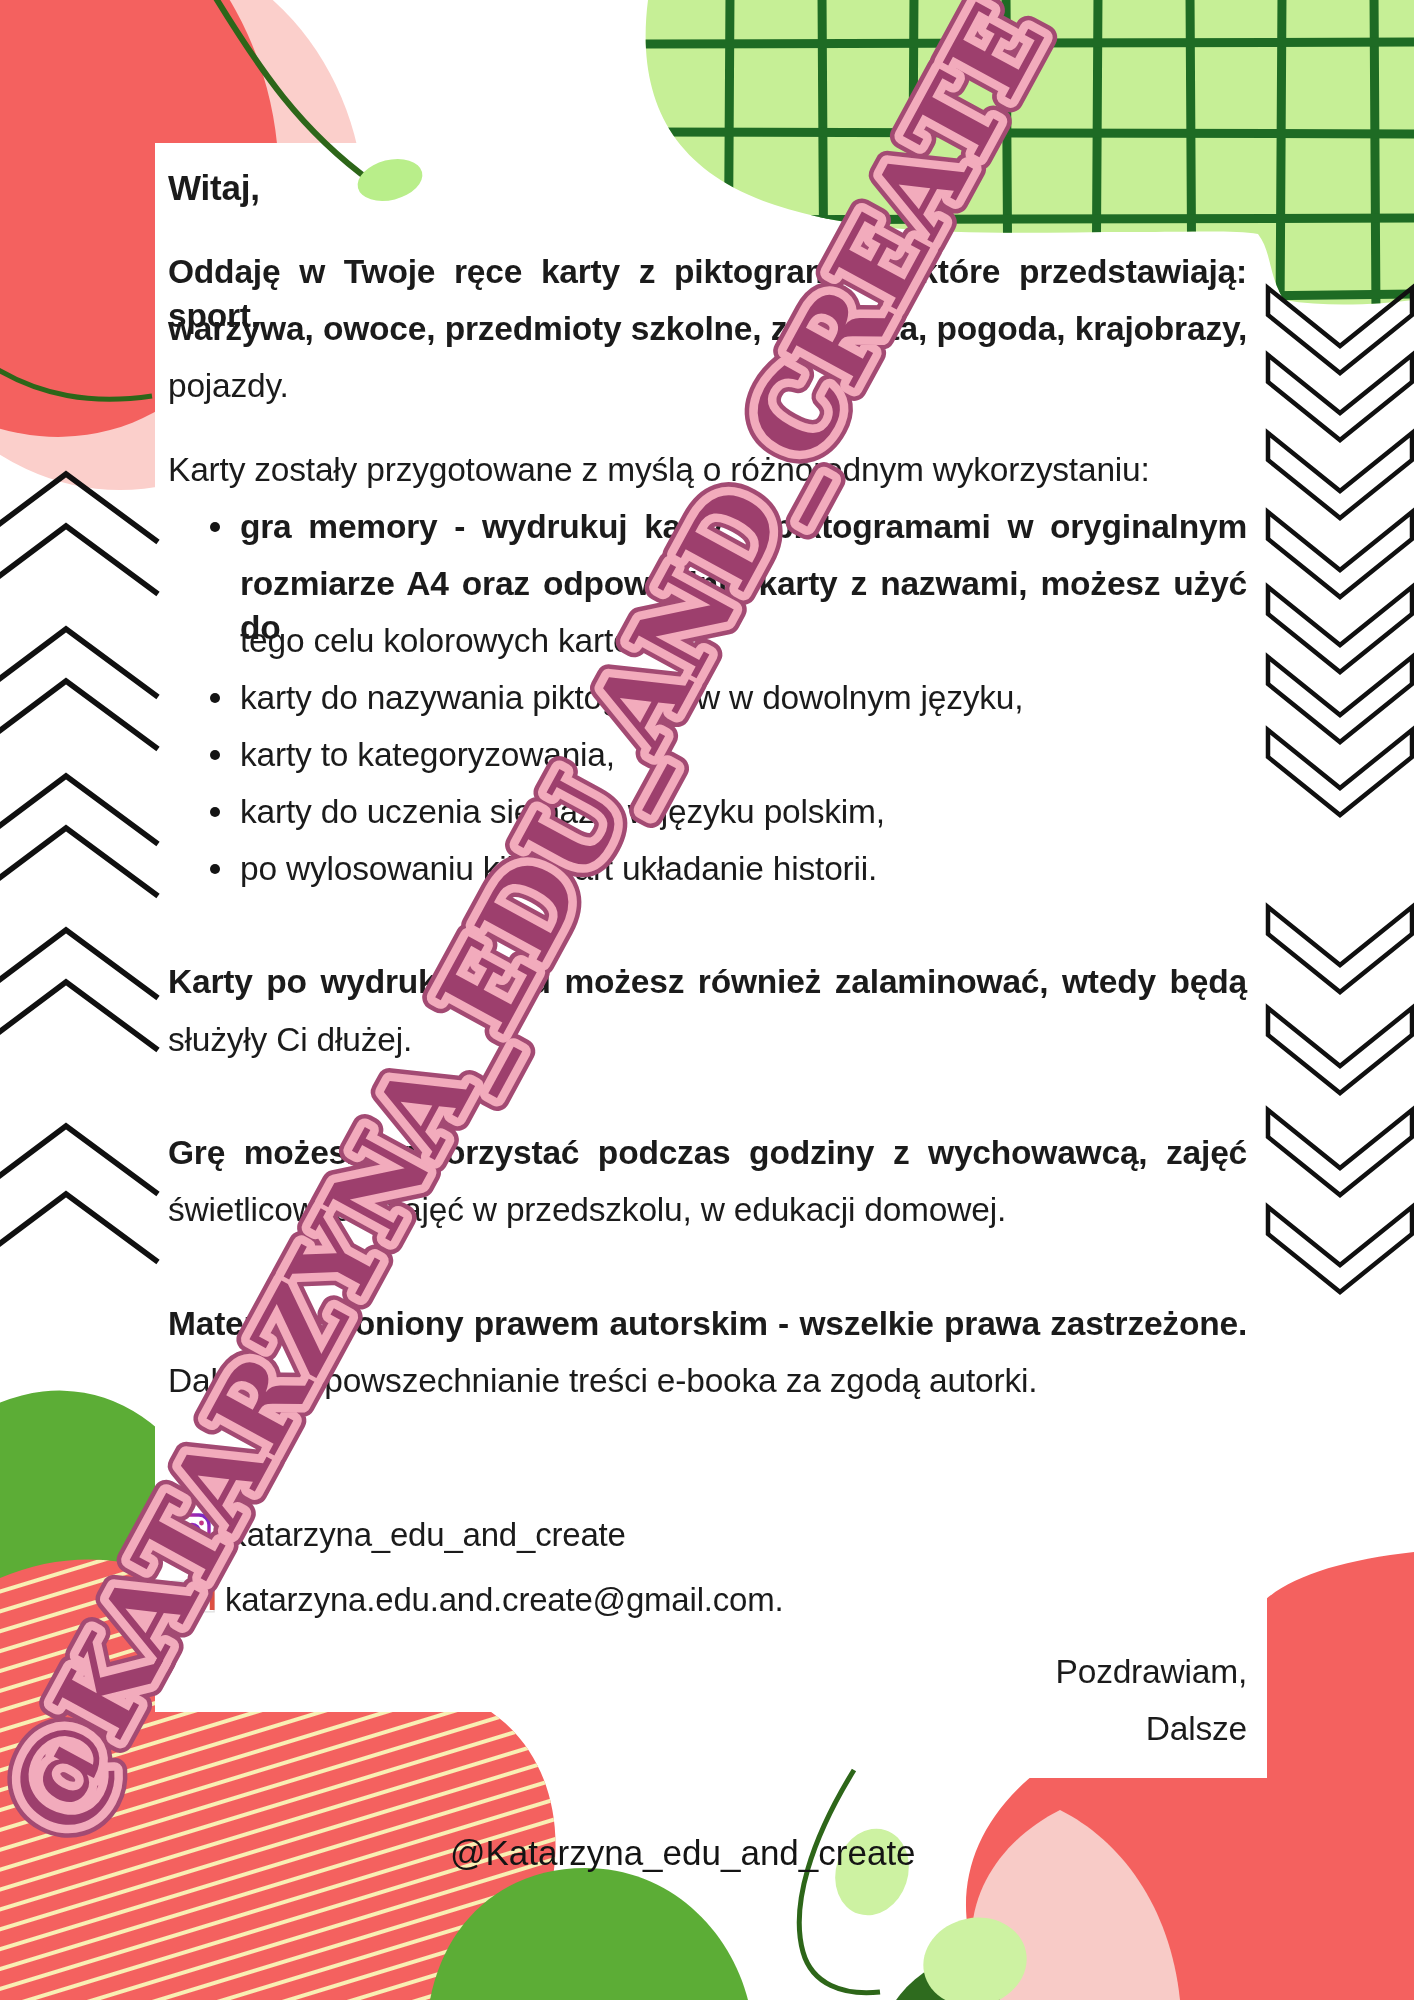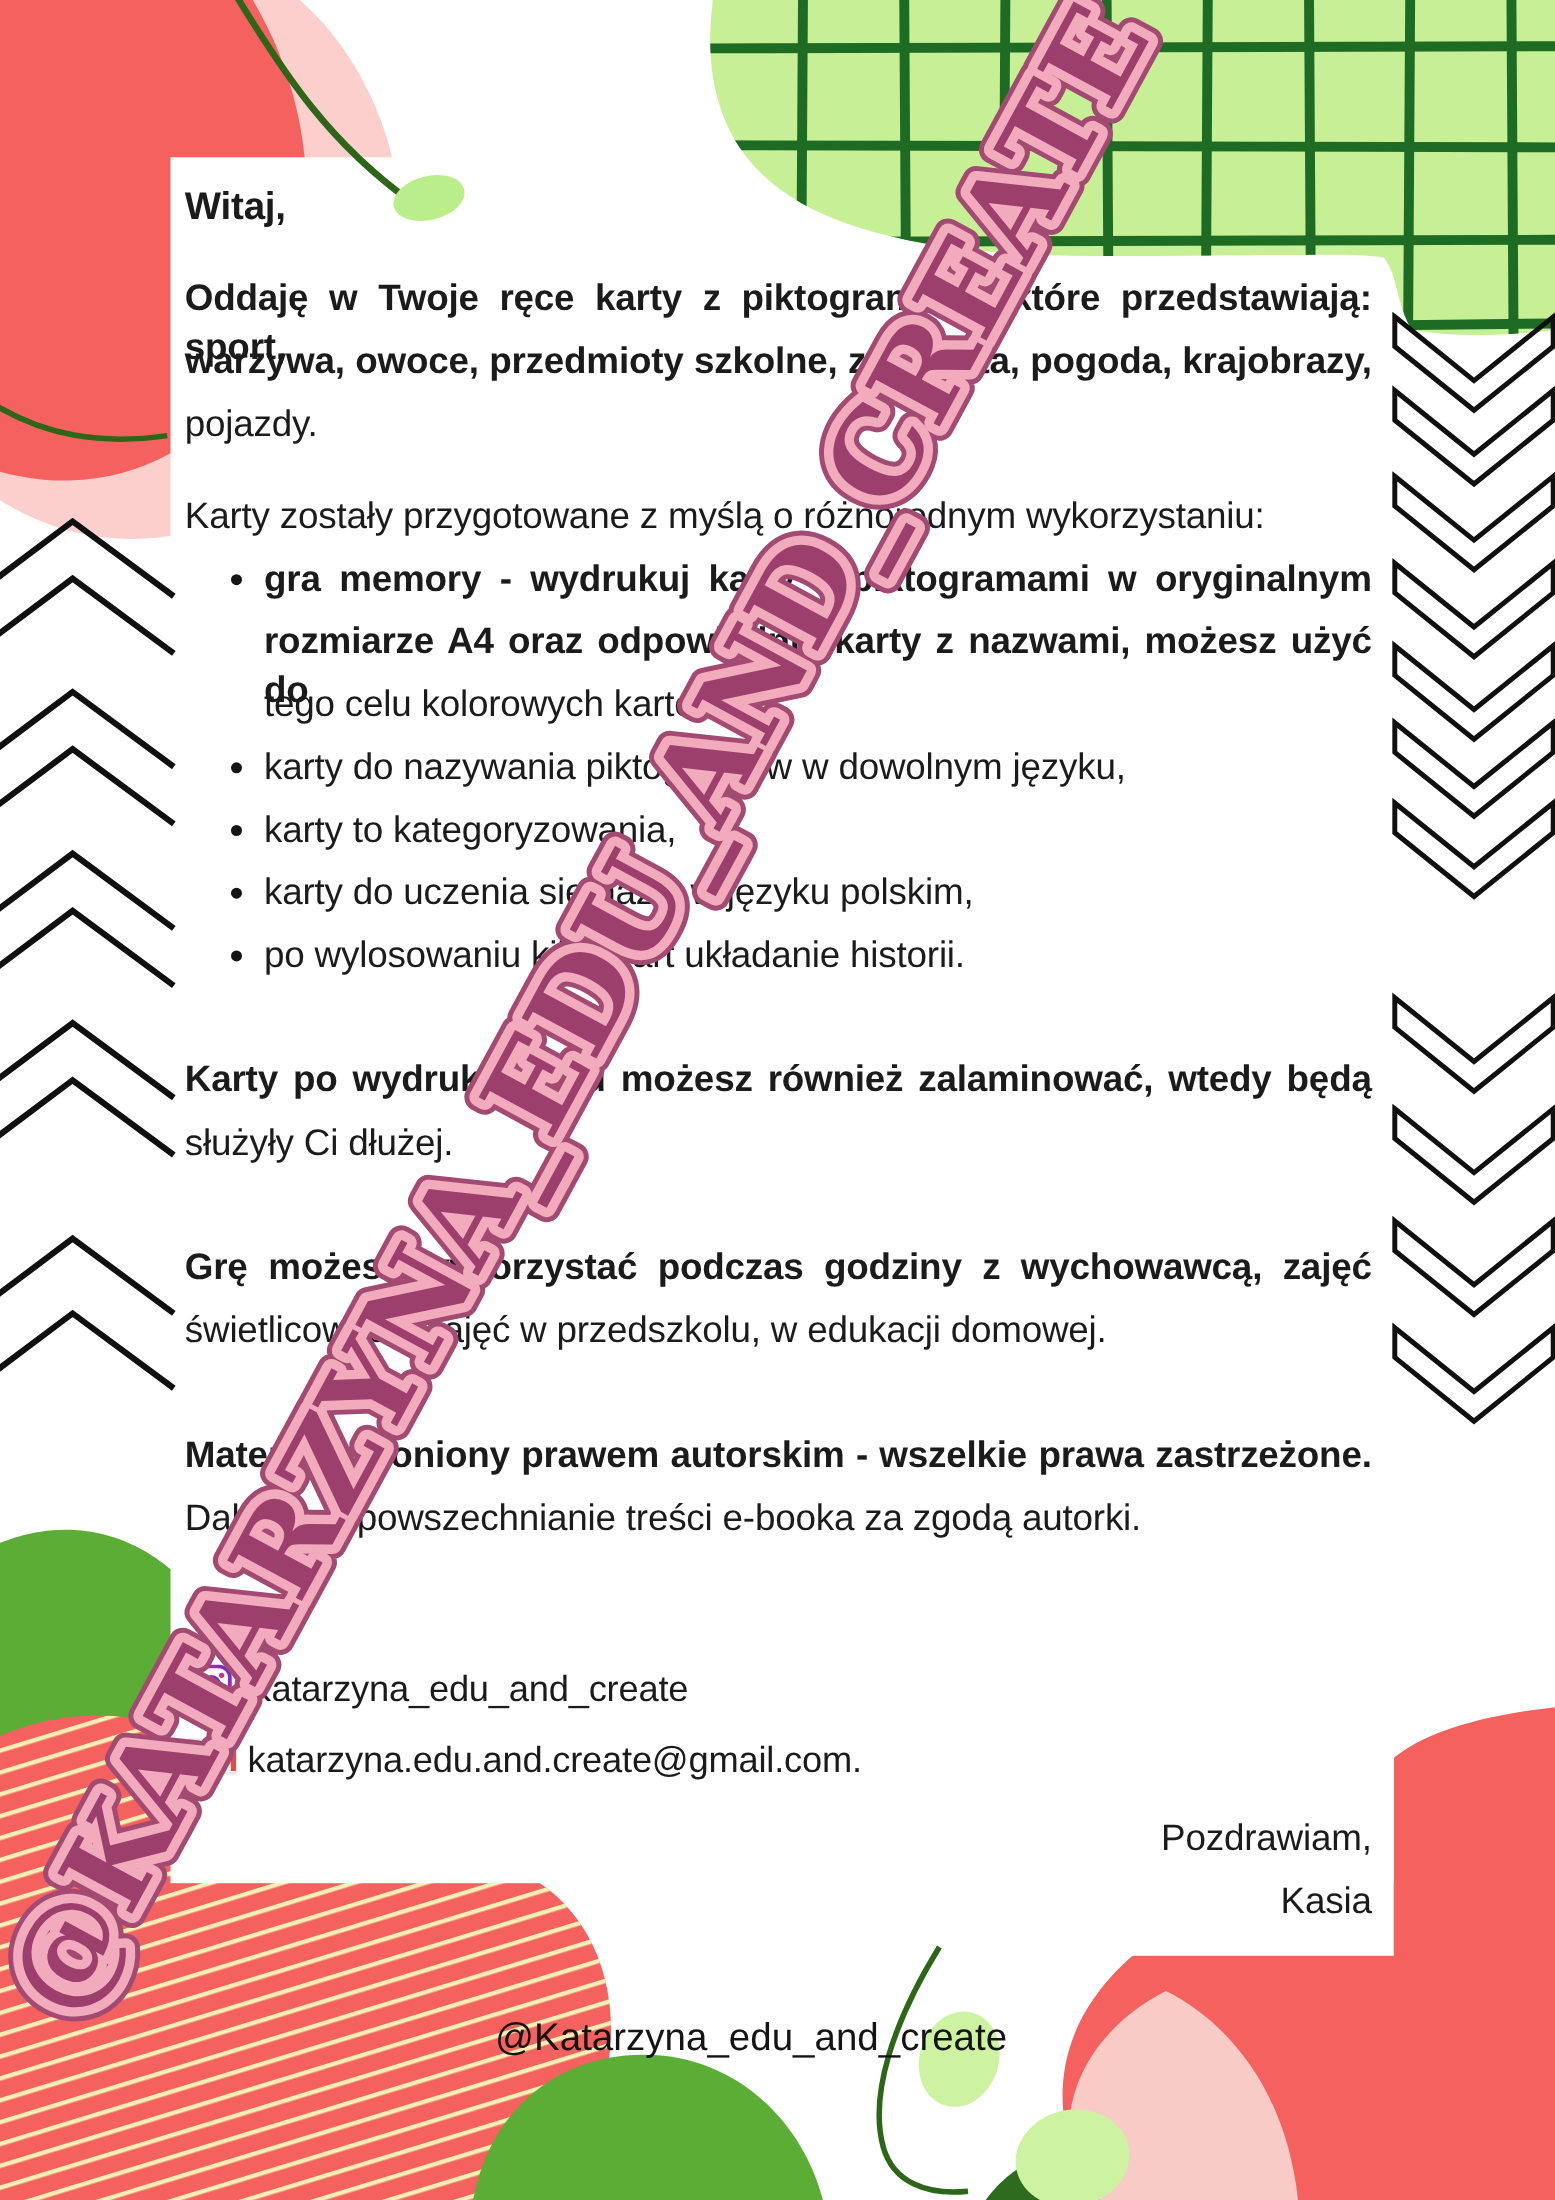"Kasia" div.line { text: Kasia -> Dalsze }
